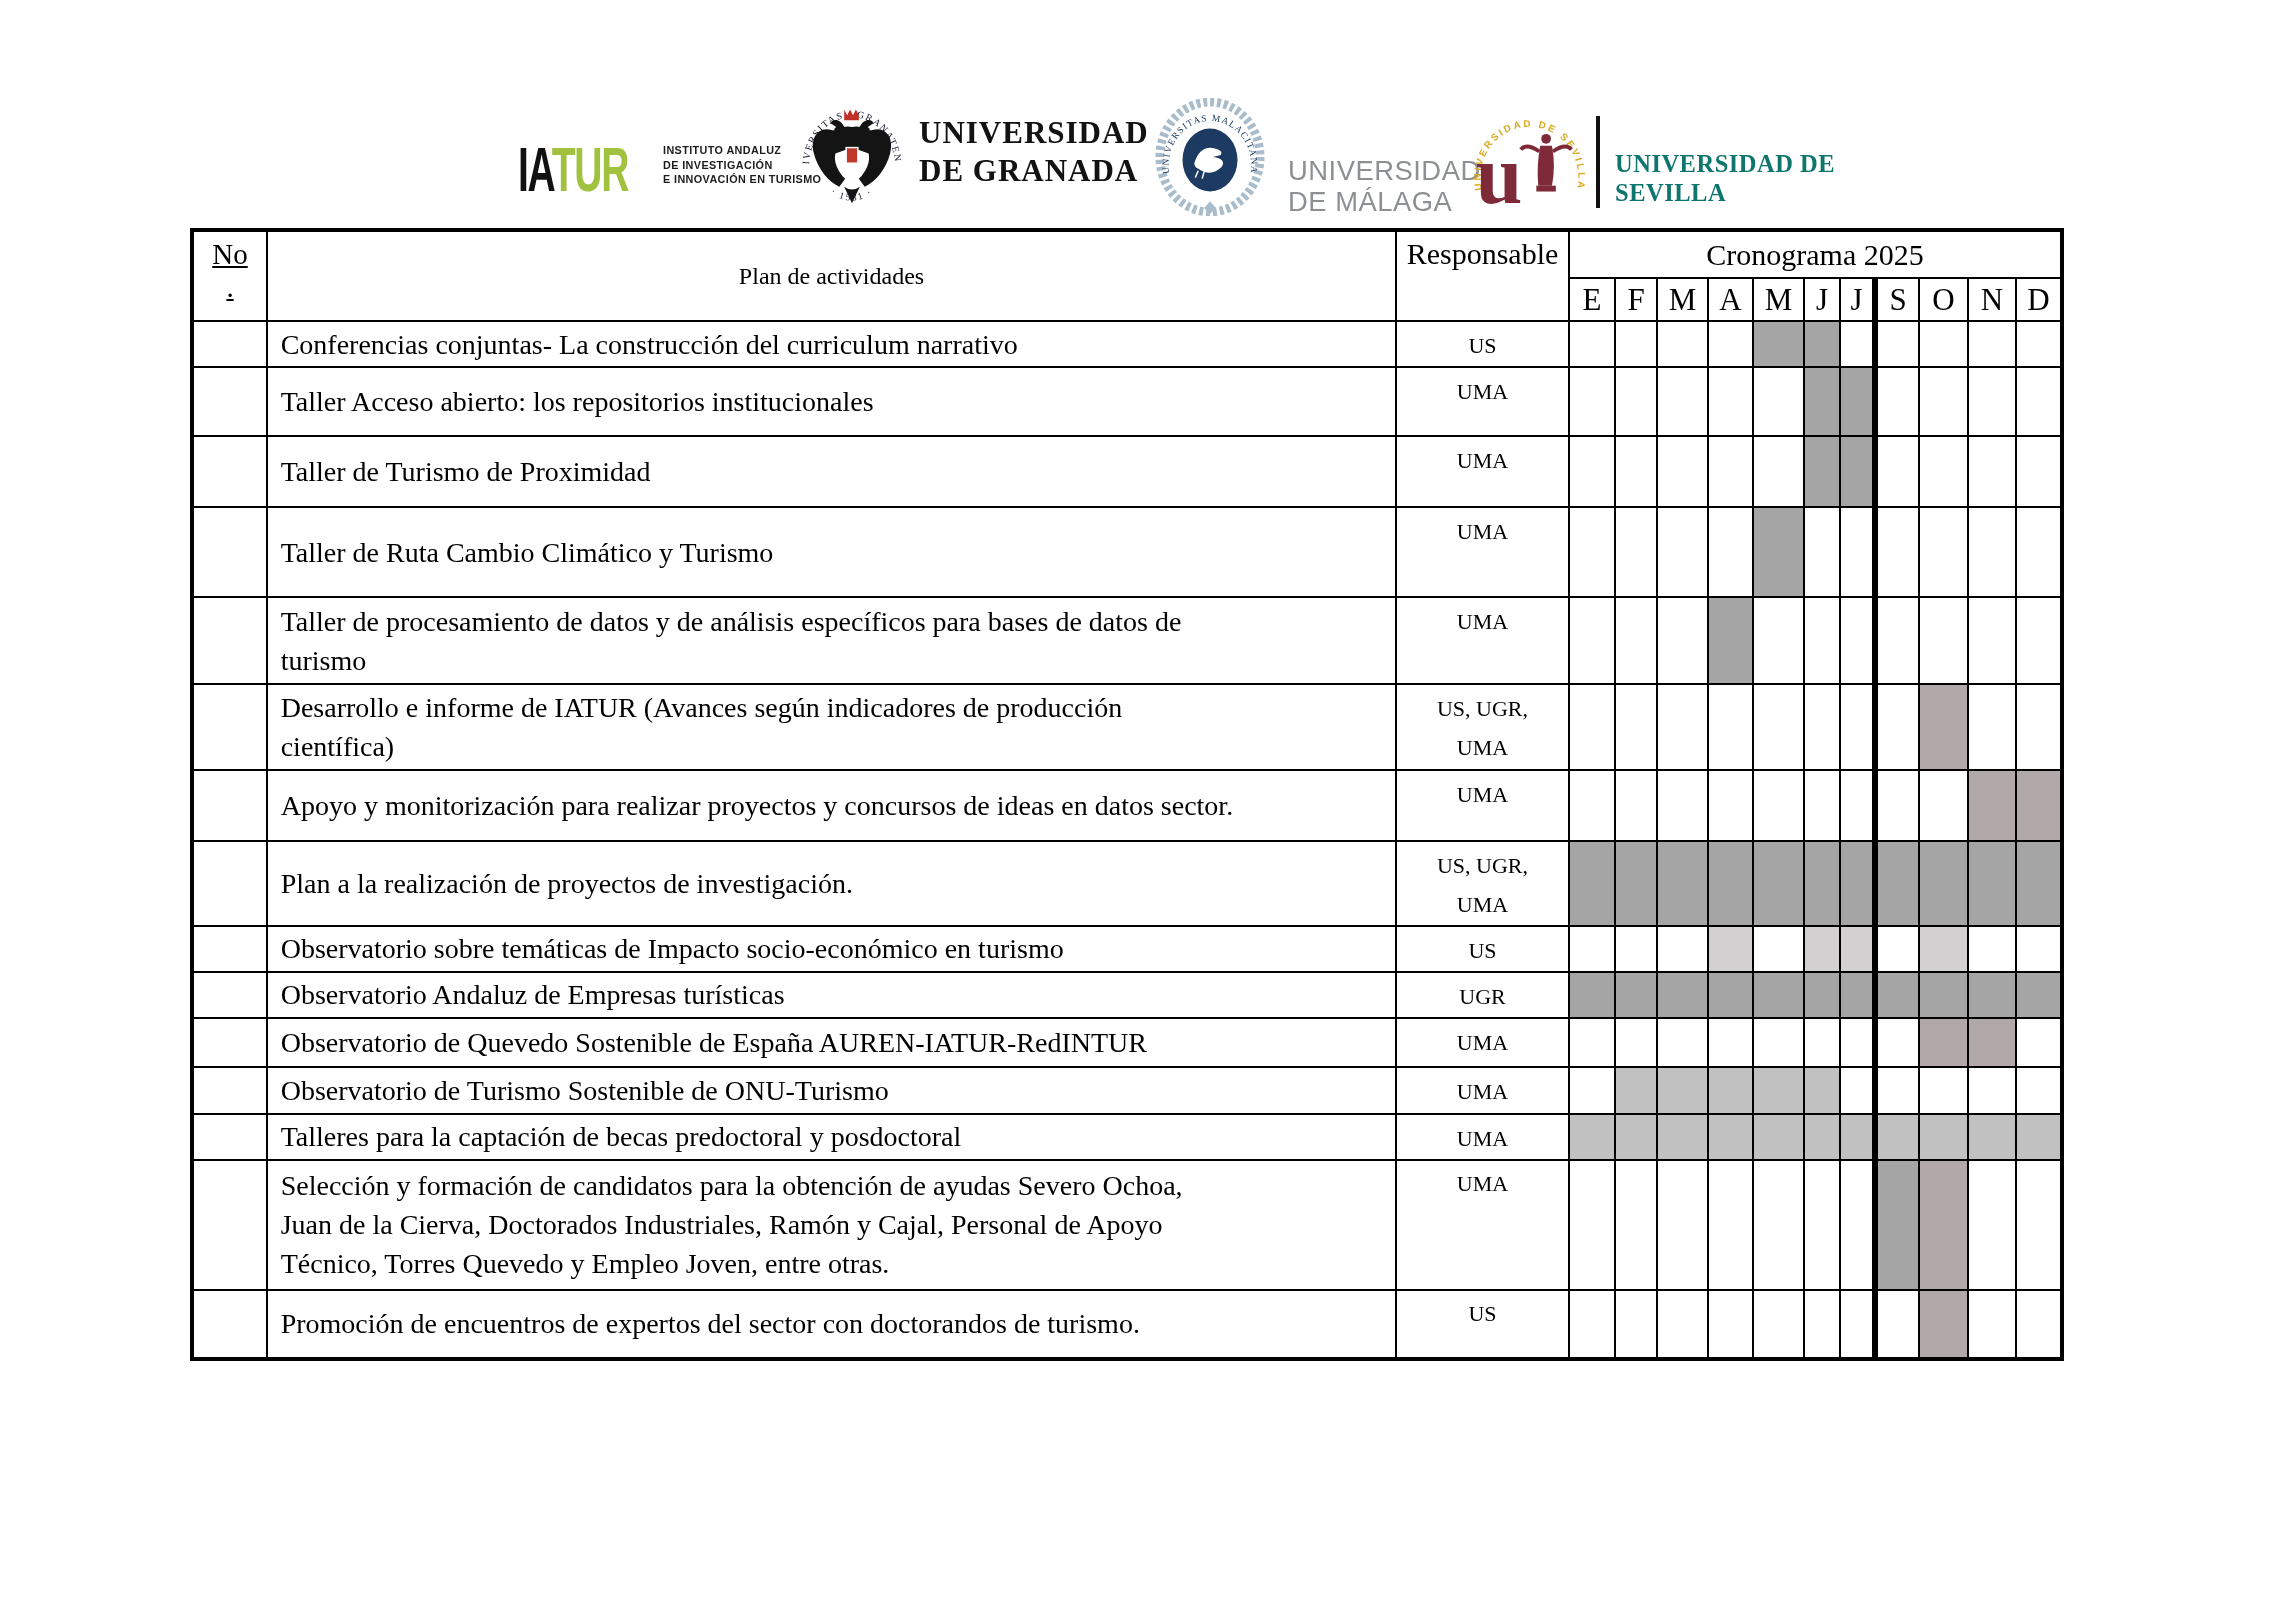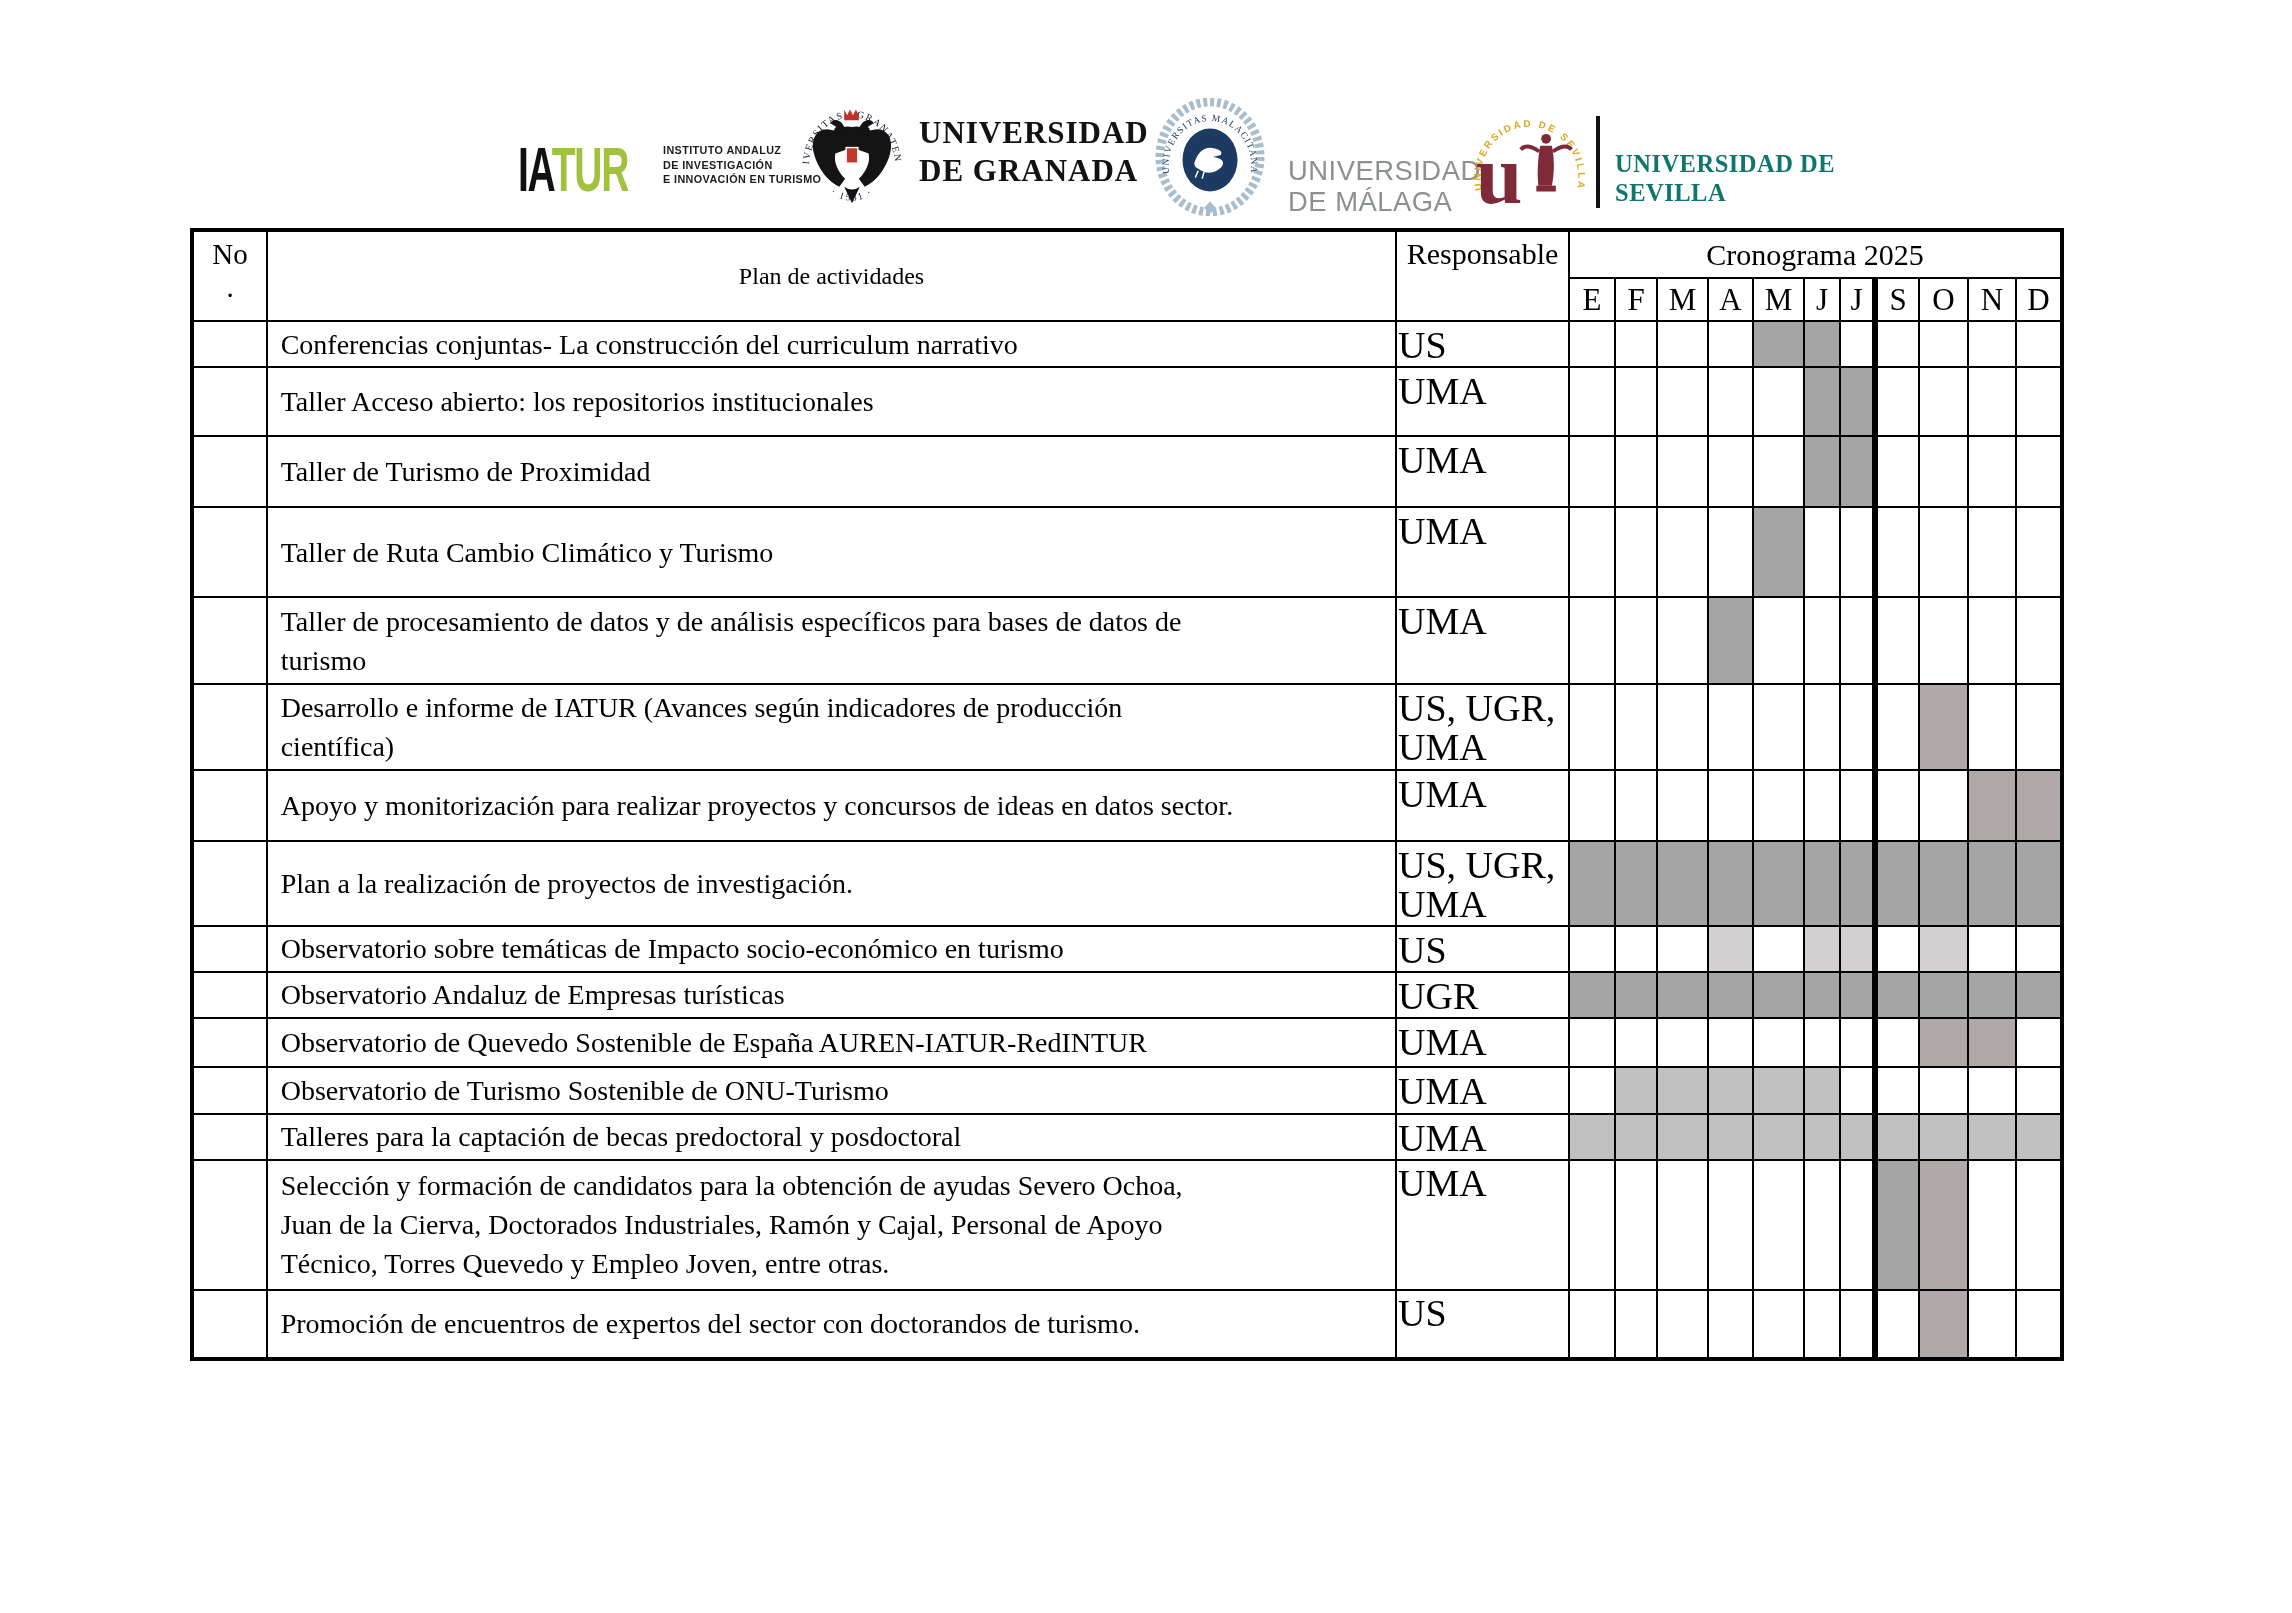"No" th.h-no { text-decoration: none -> underline }
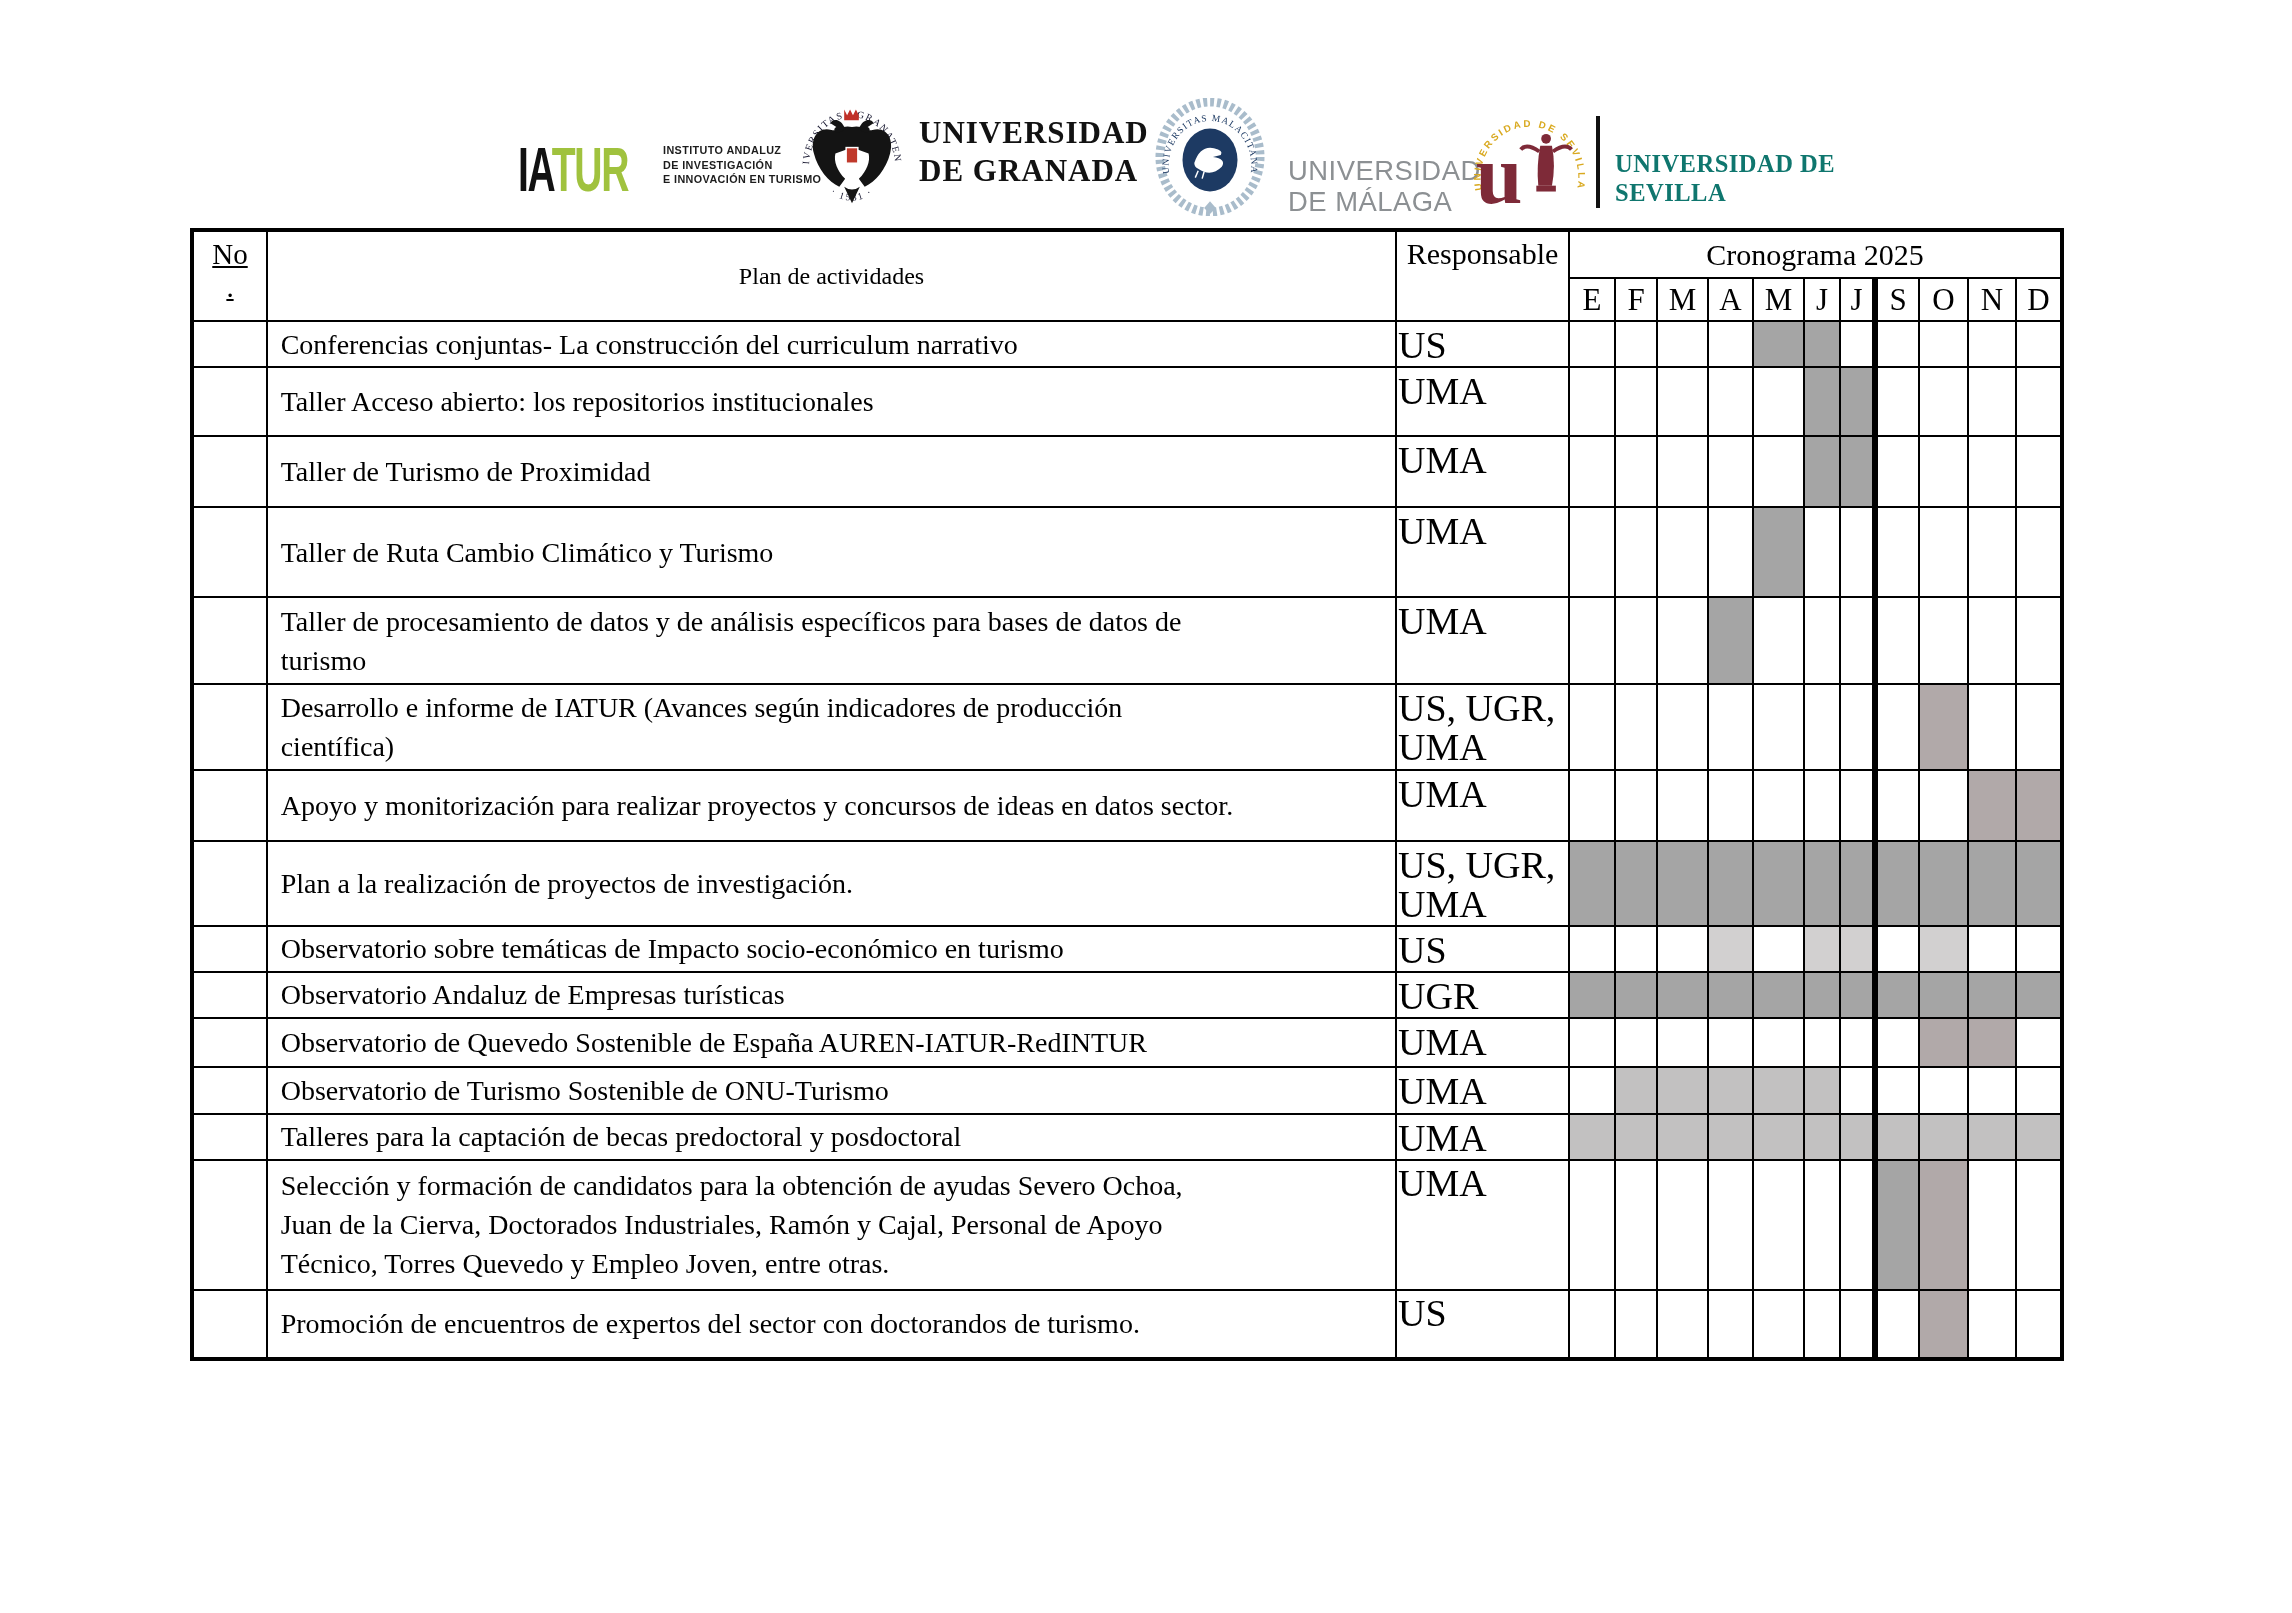"US" td.cresp { font-size: 38px -> 22px; text-align: none -> center }
